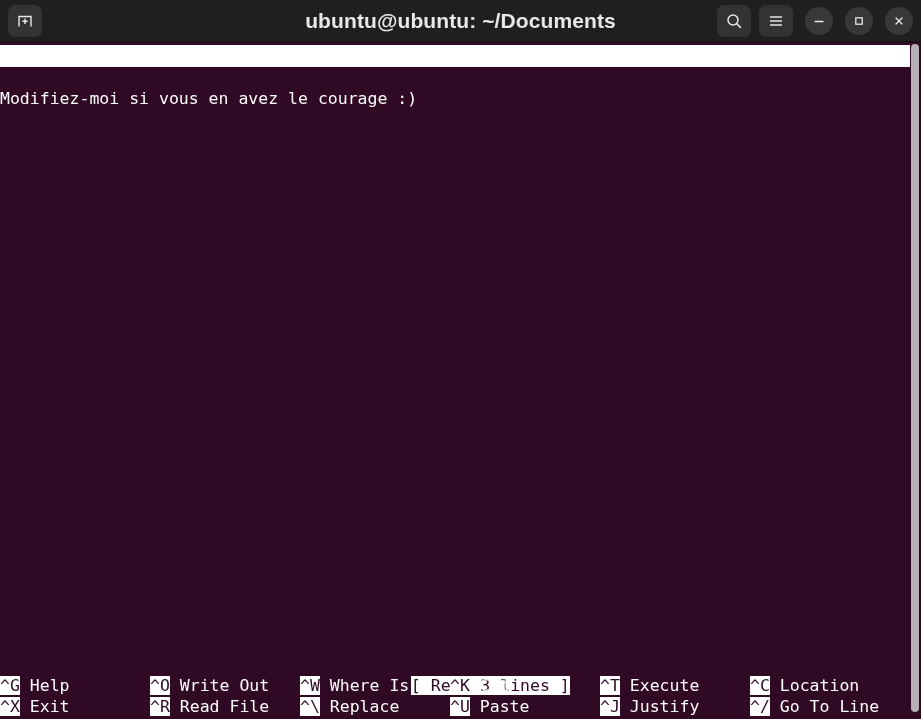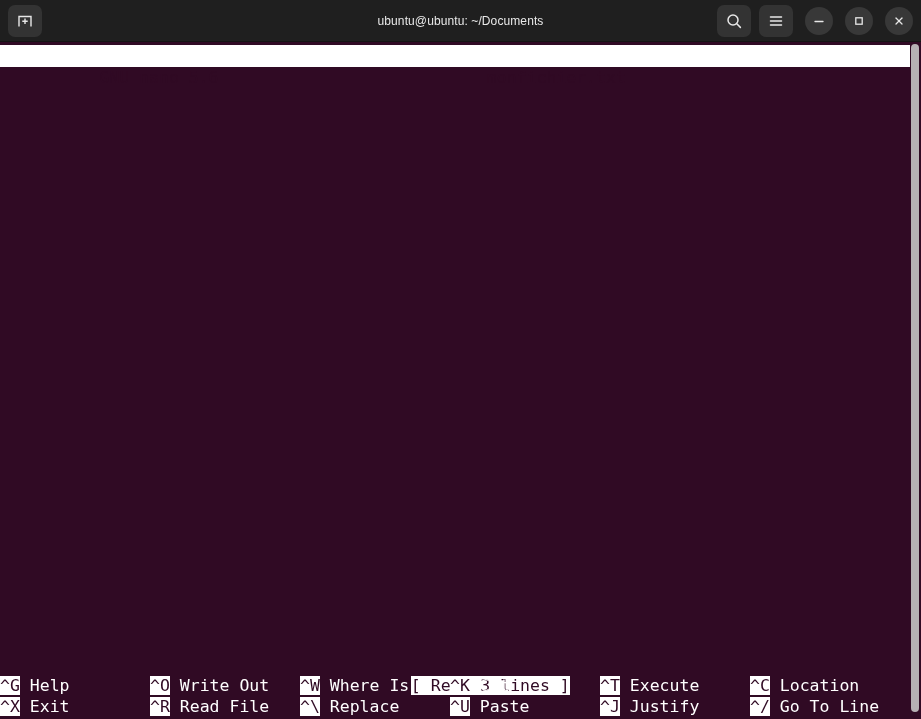"ubuntu@ubuntu: ~/Documents" .window-title { font-size: 12px -> 21px; font-weight: normal -> bold }
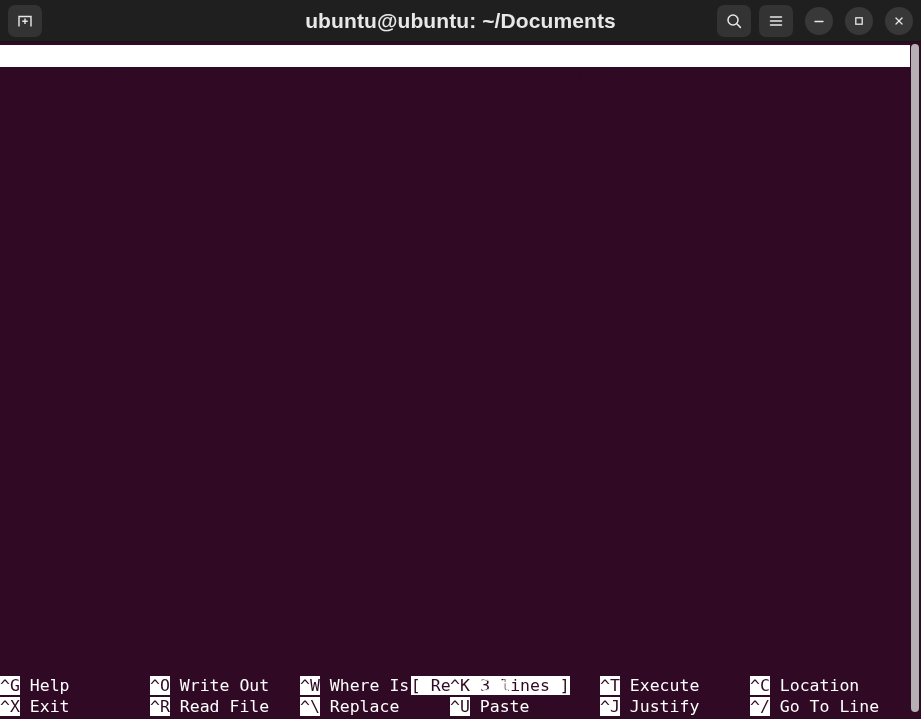"Modifiez-moi si vous en avez" div.row { html: none -> <div>Modifiez-moi si vous en avez le courage :)</div> }
